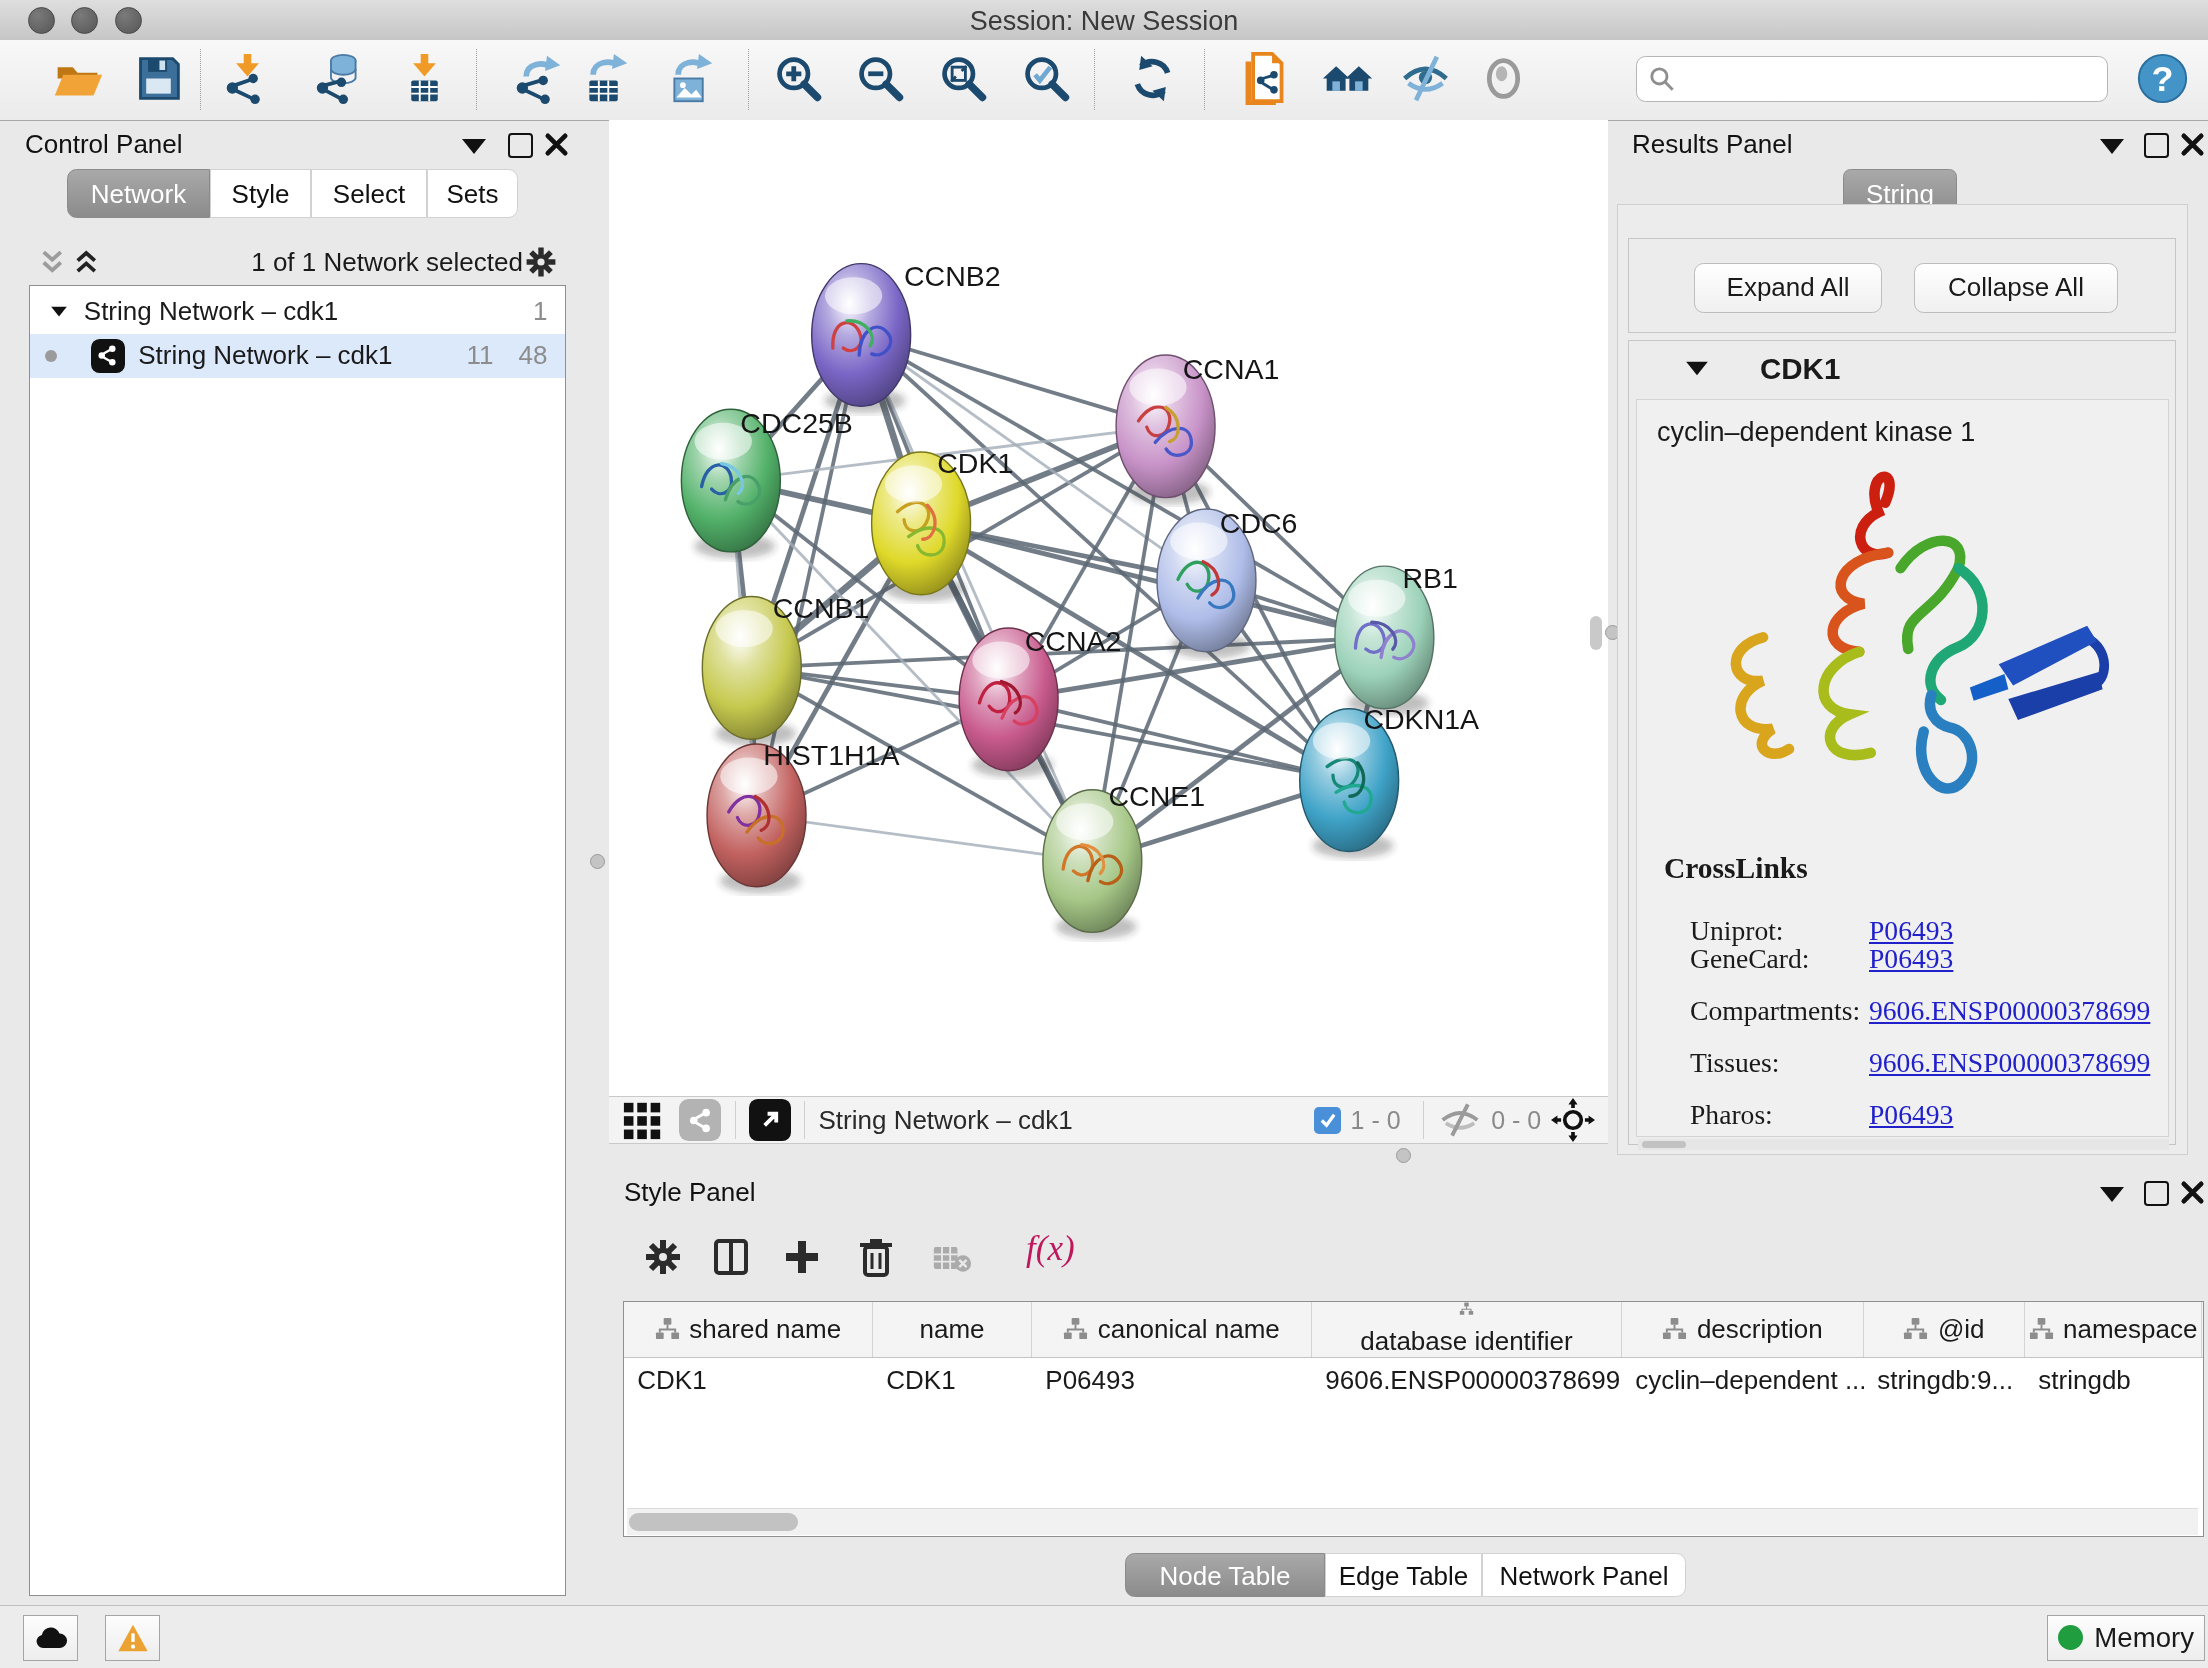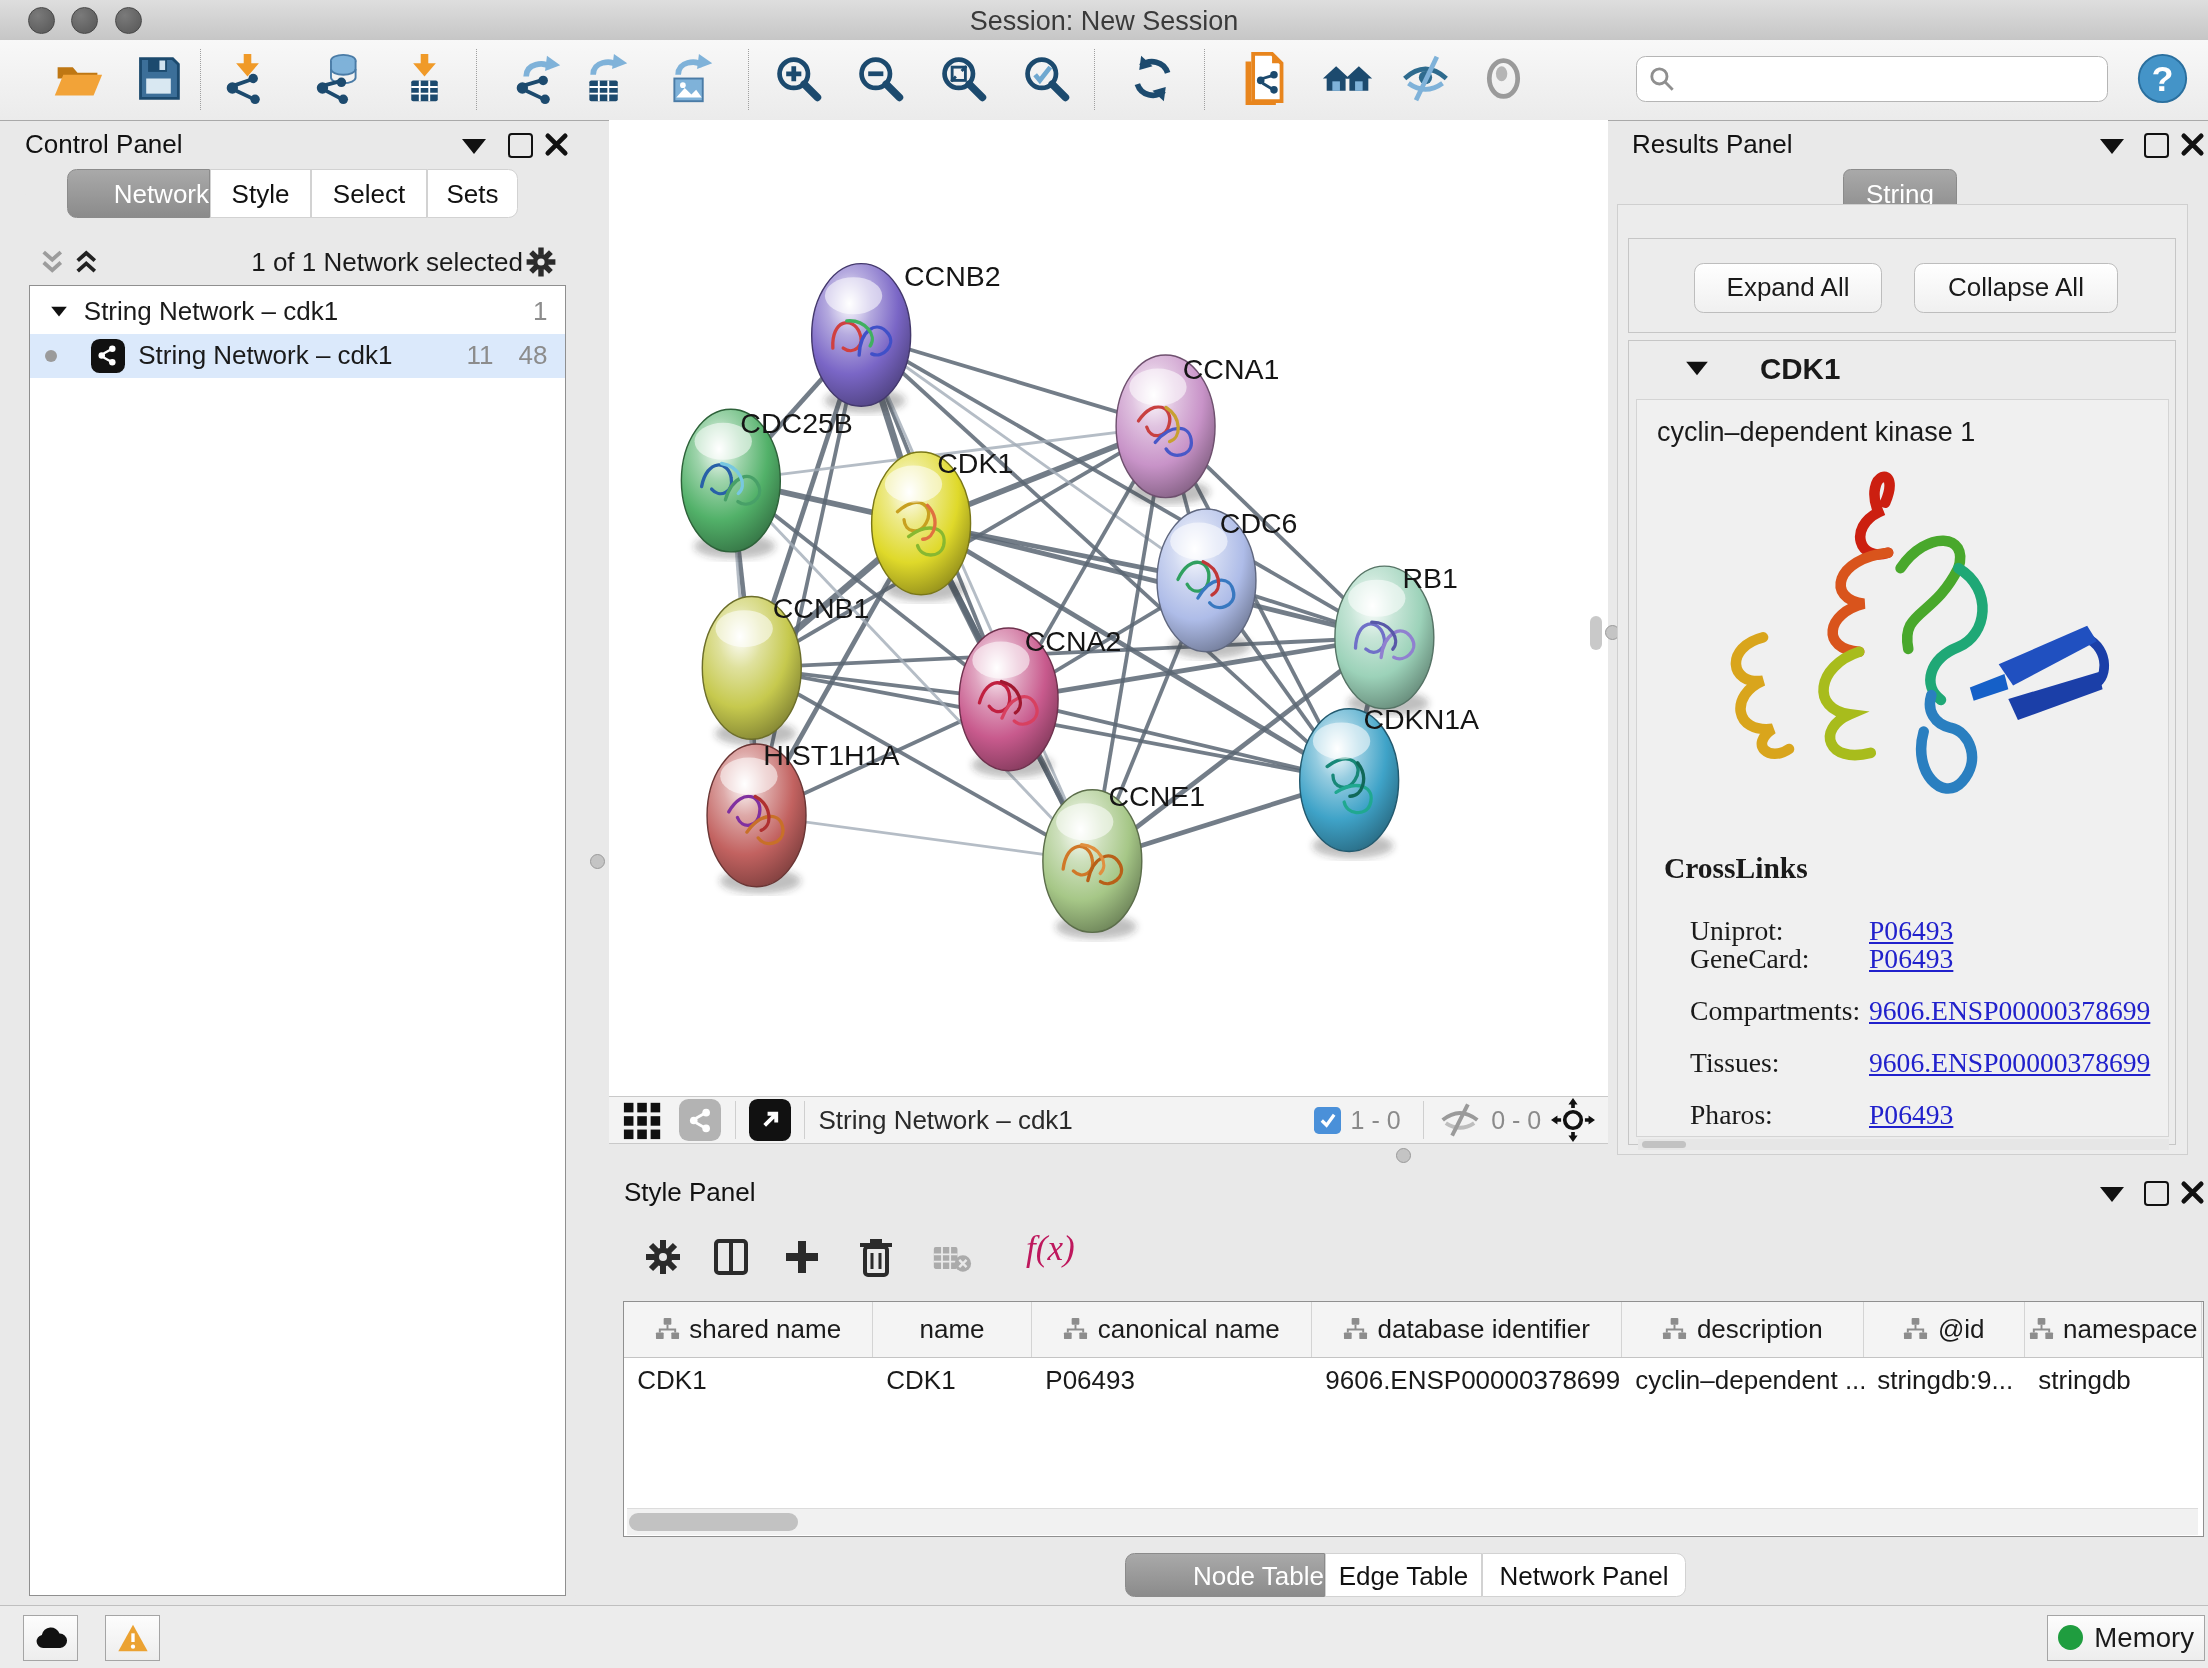"Network" .tab:first-child { text-align: right -> none }
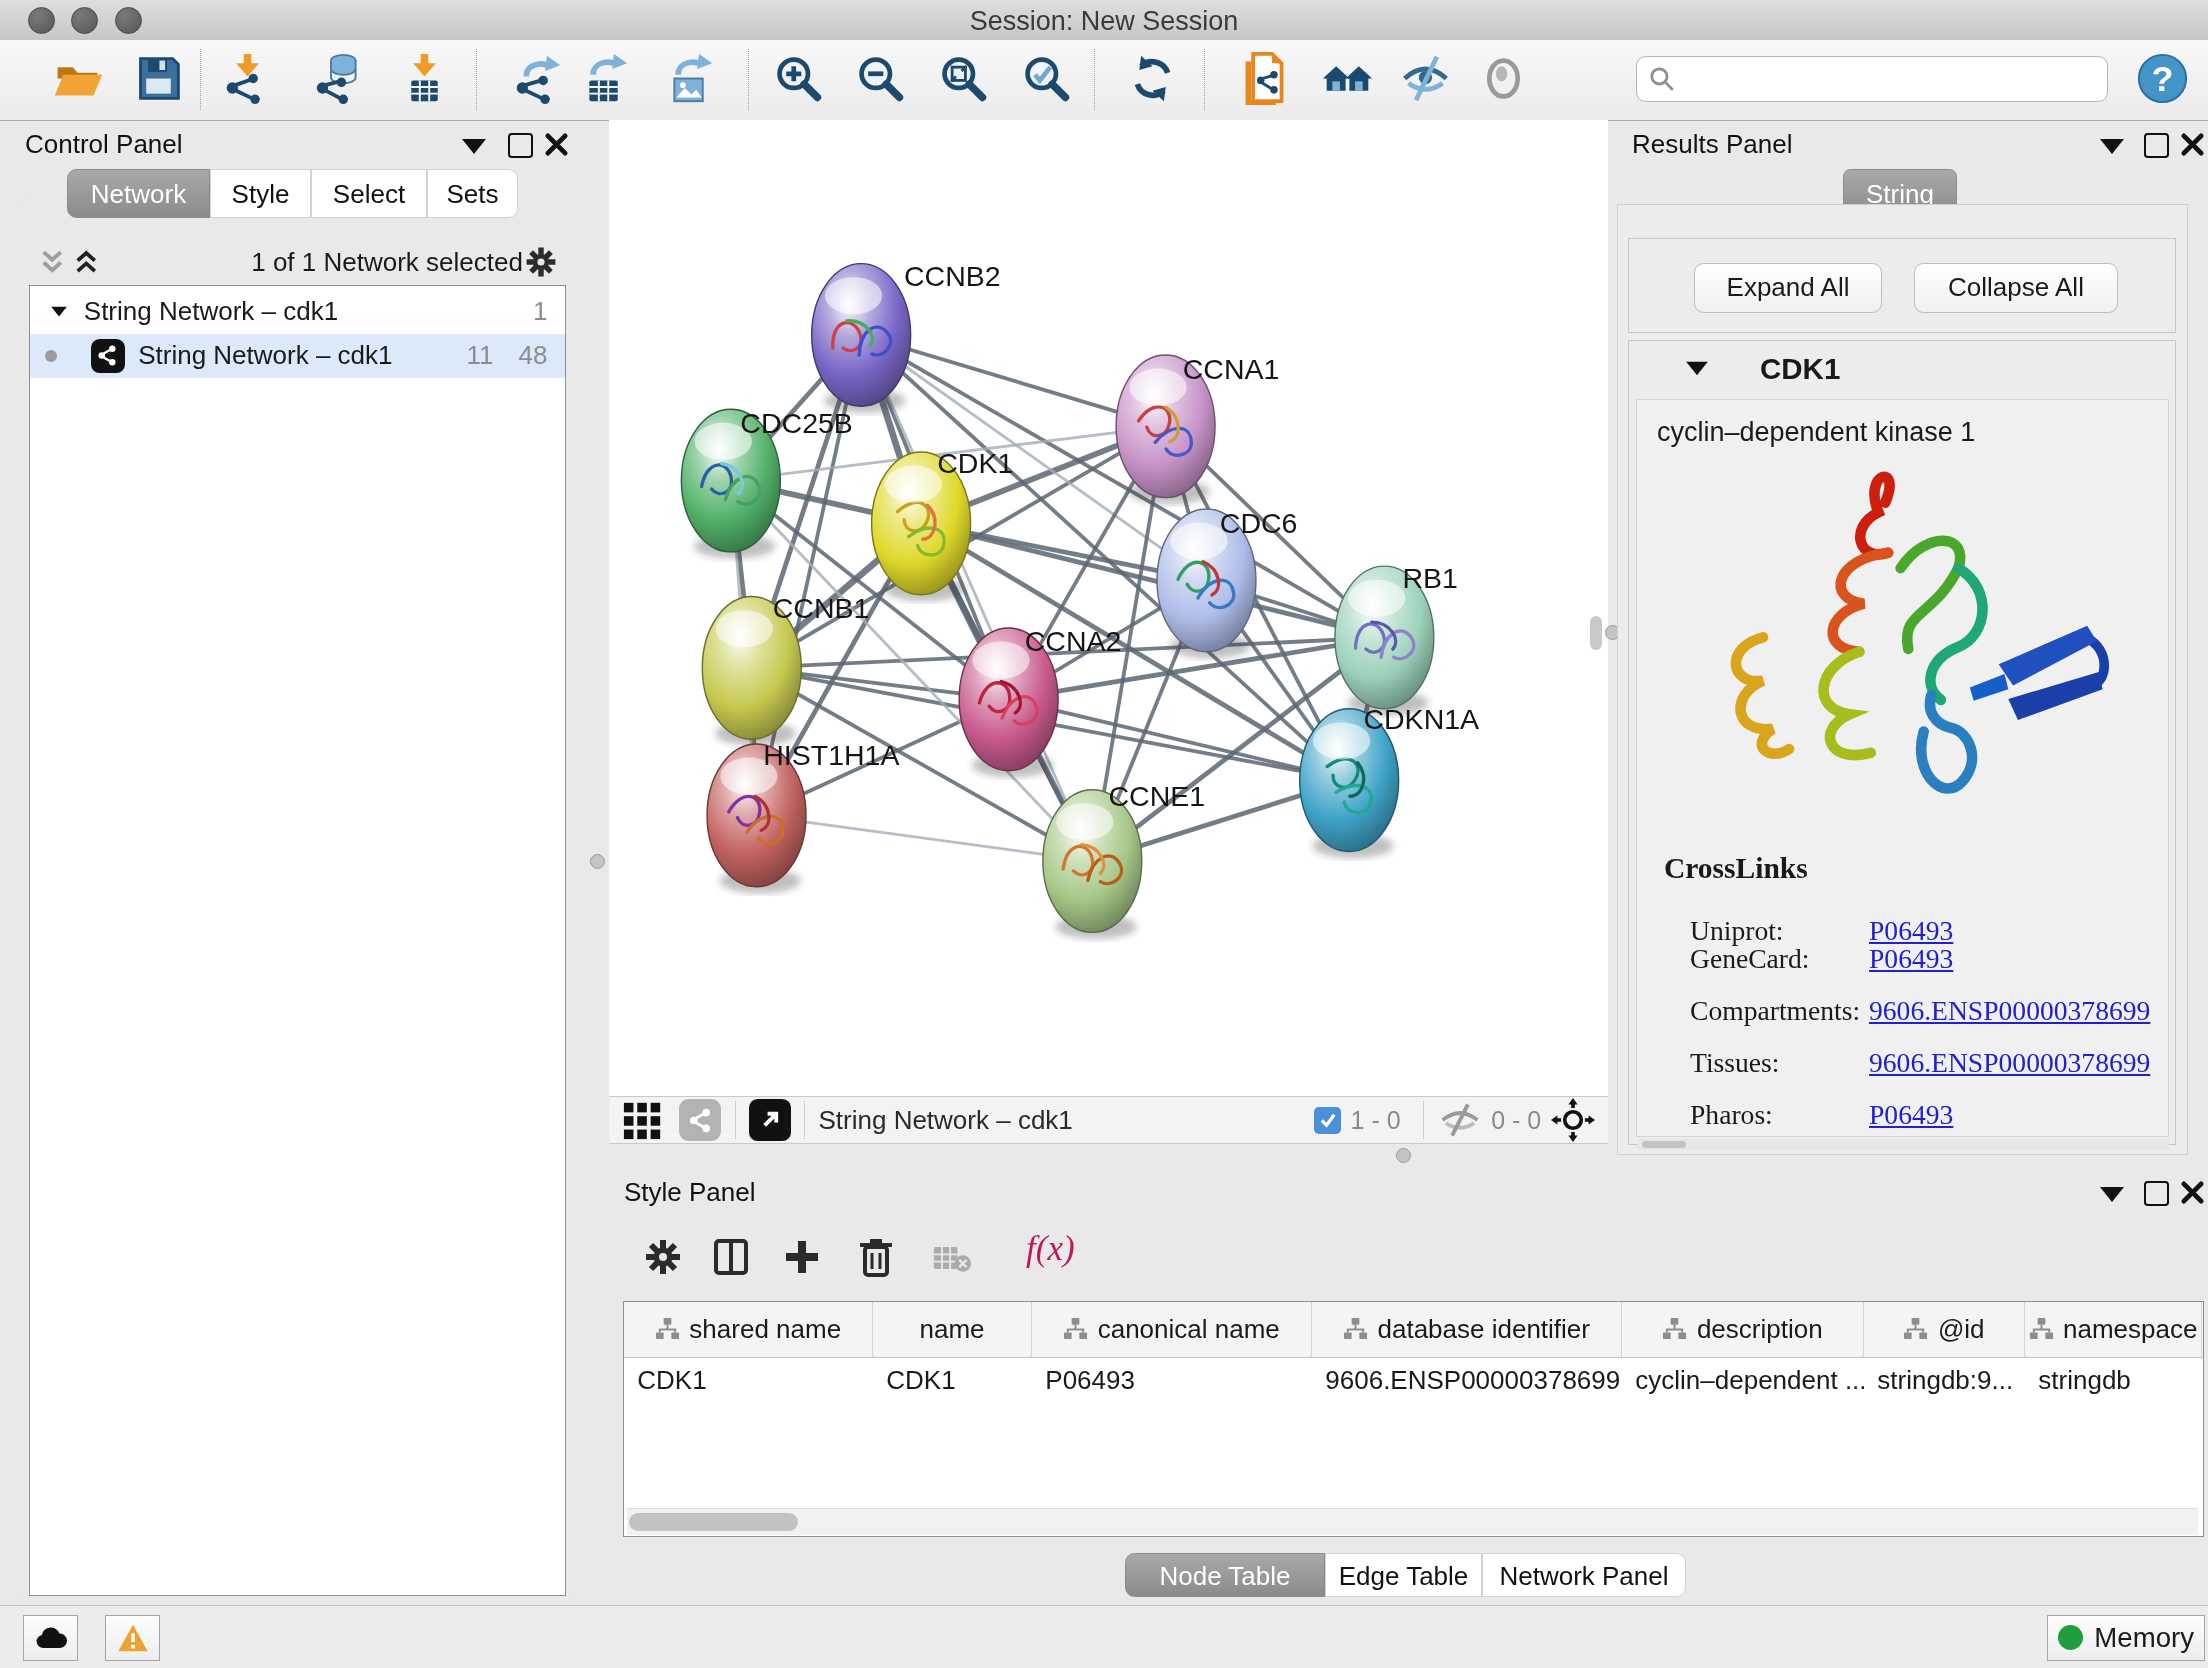"database identifier" div.tp-hcell { flex-direction: none -> column }
